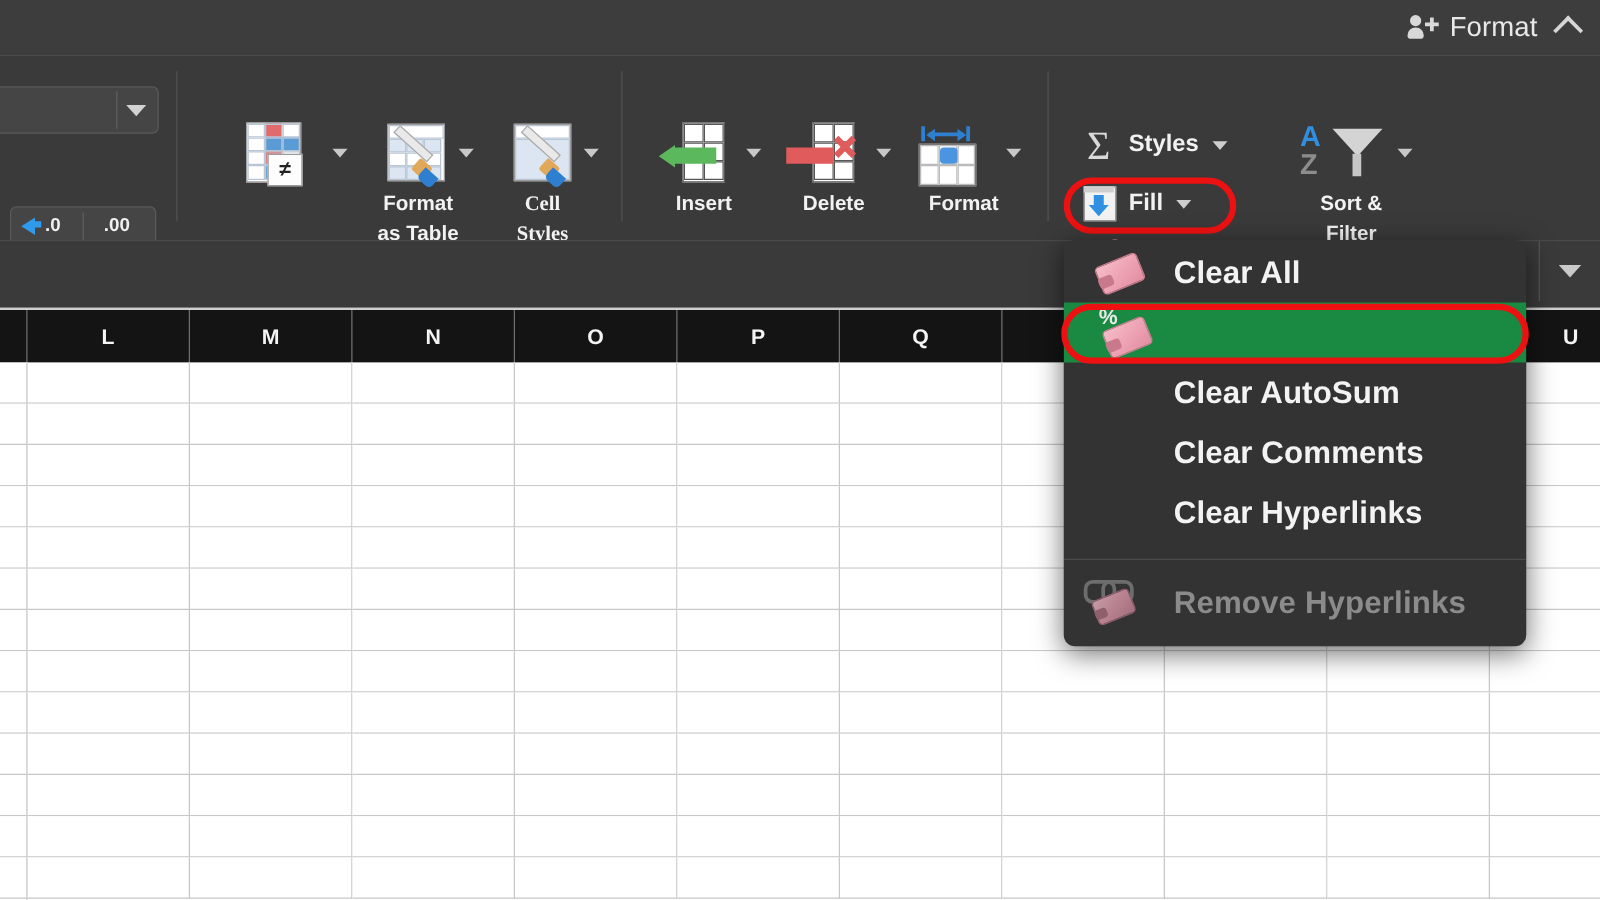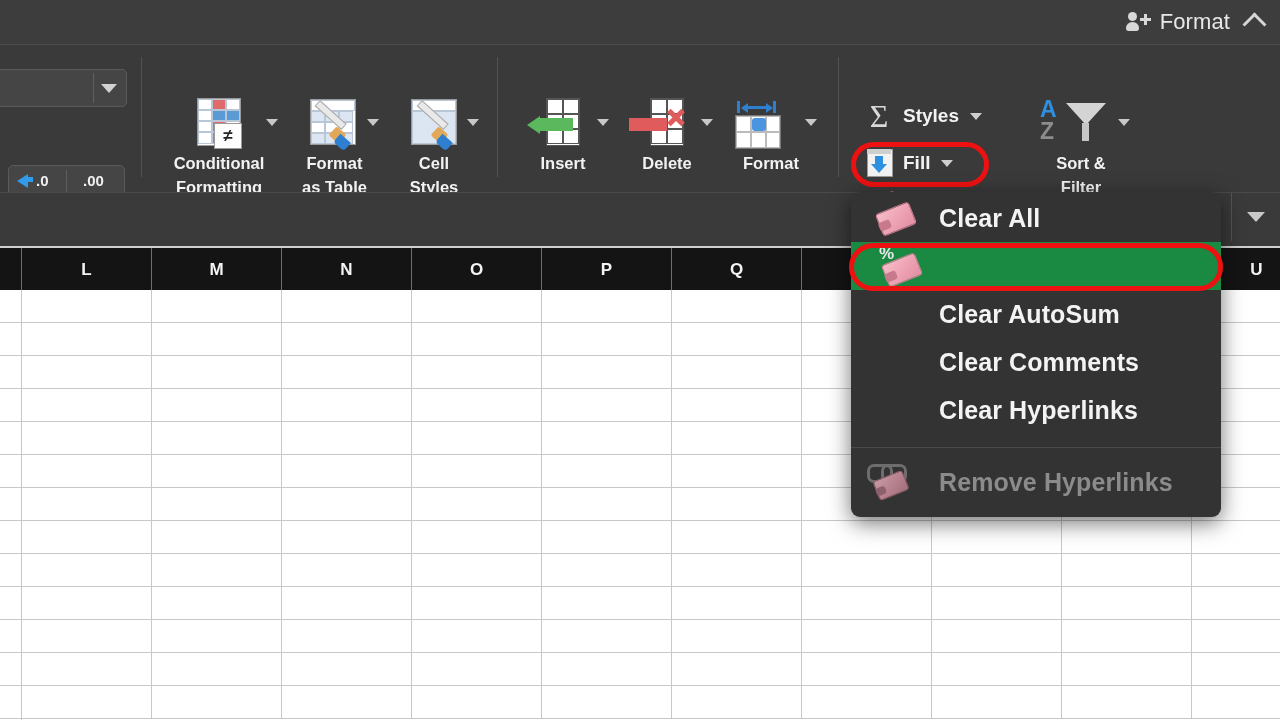"Conditional" div.lbl { html: <div>Conditional Formatting</div> -> none }
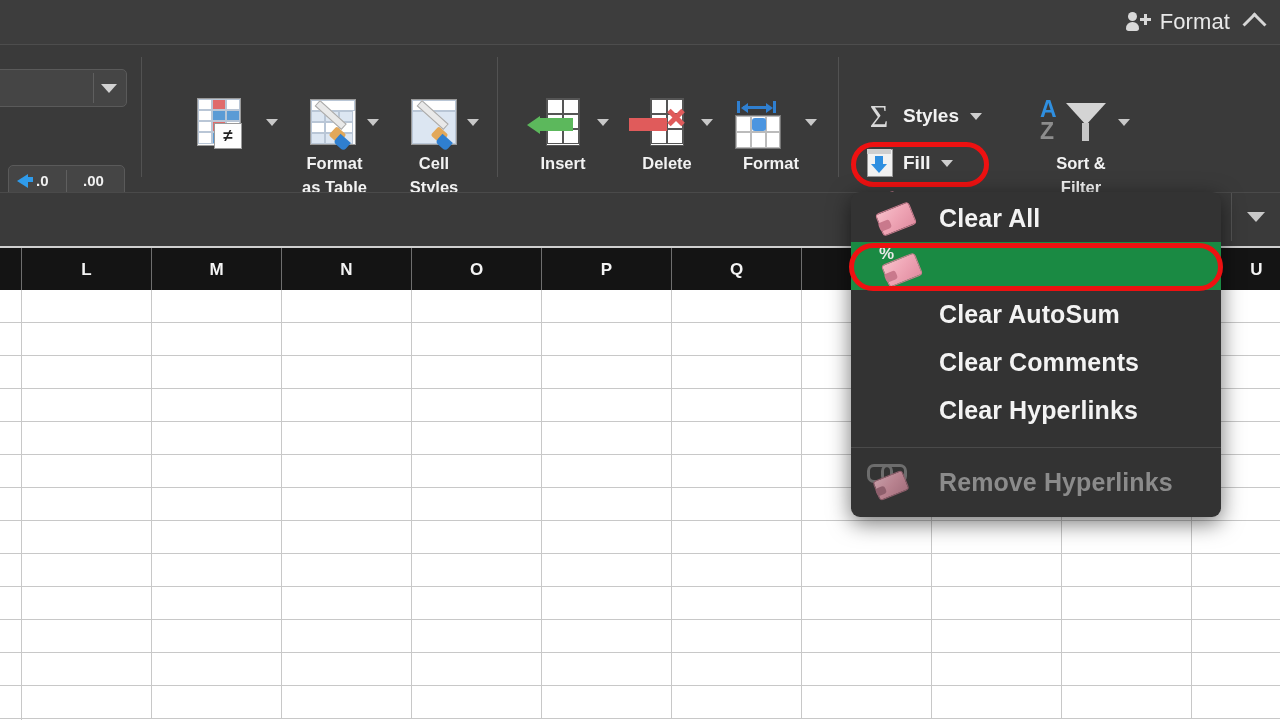"Cell" div.rbtn { font-family: none -> Liberation Serif, serif }
